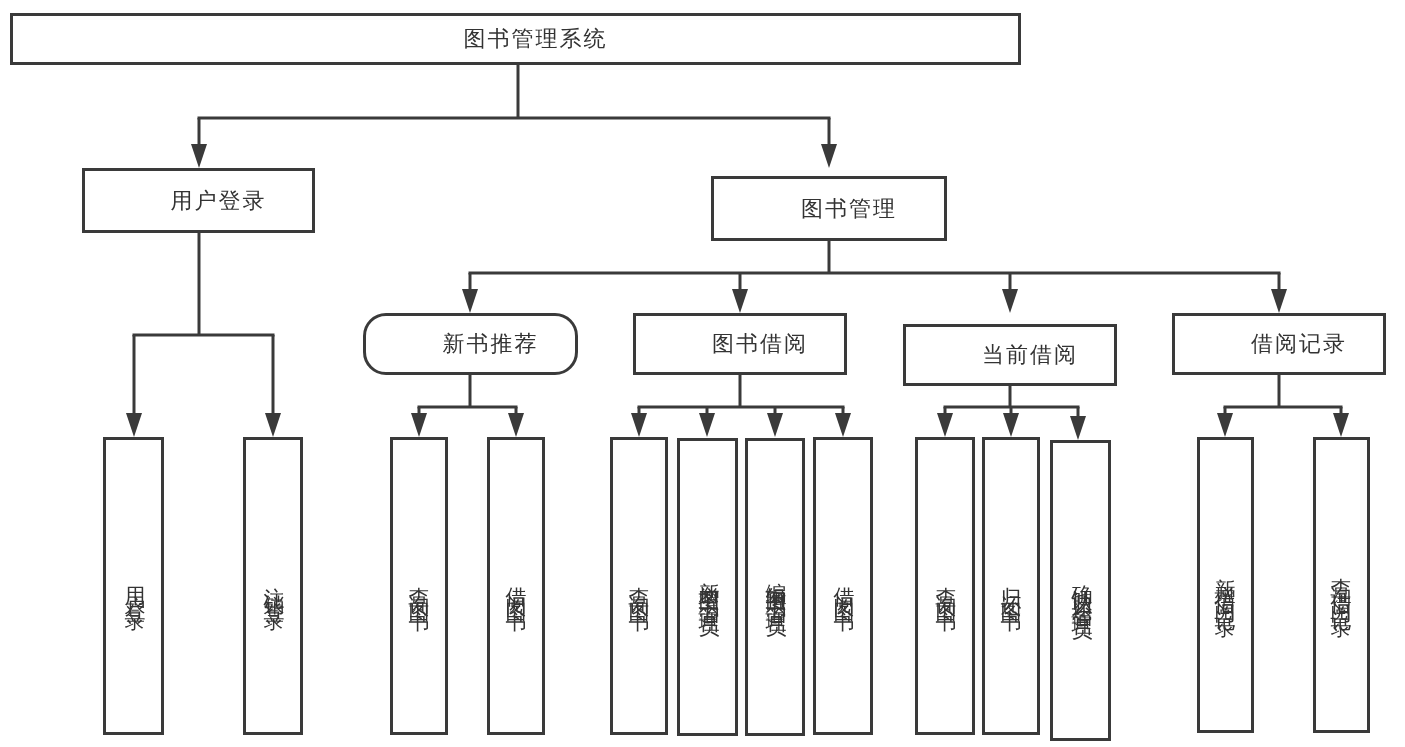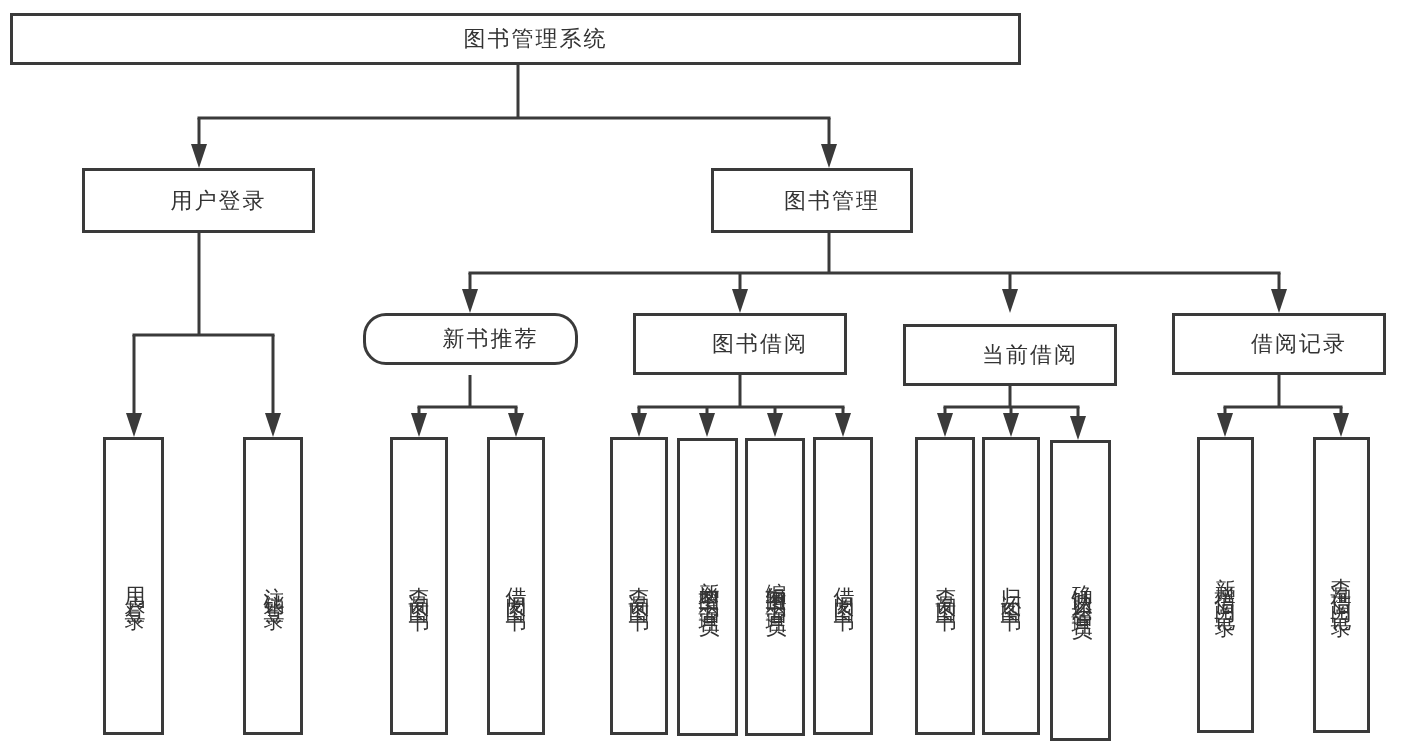"图书管理" div.node { top: 168px -> 176px; width: 202px -> 236px }
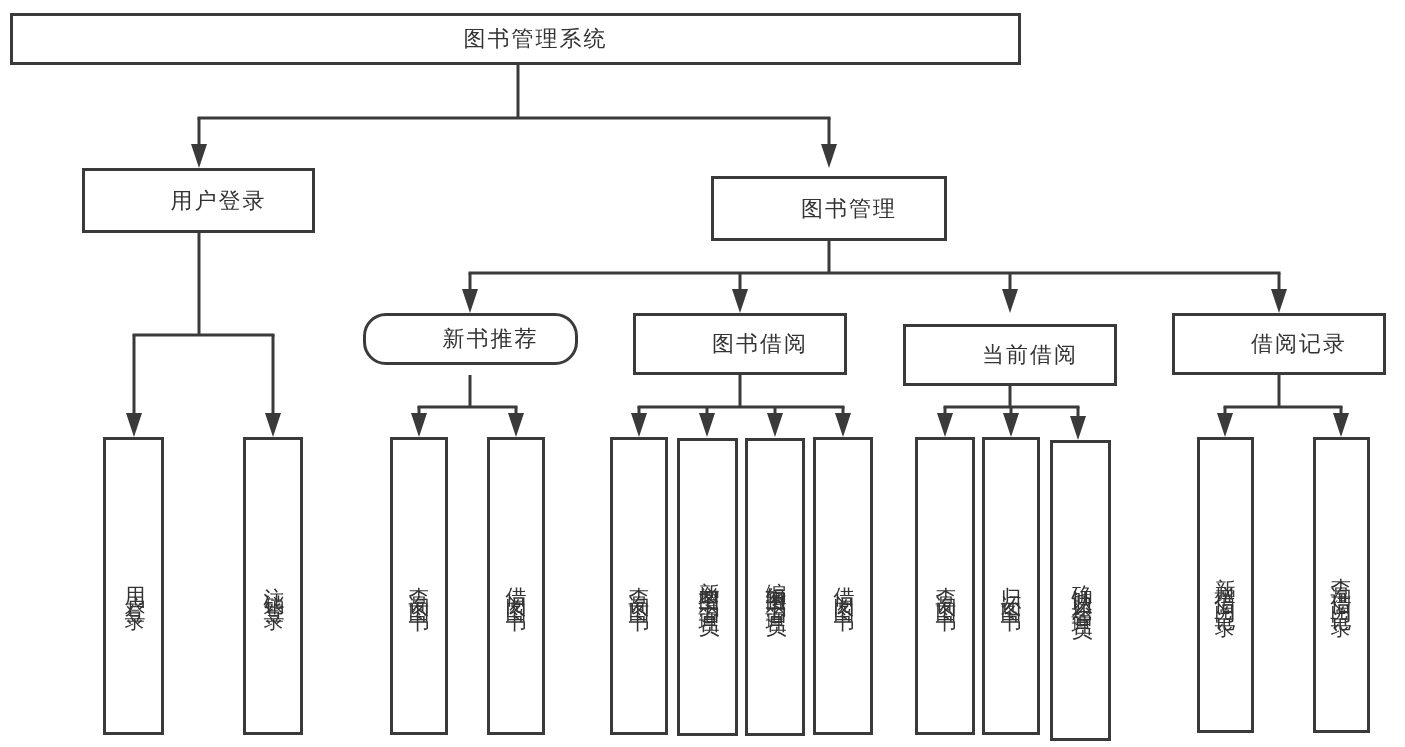"新书推荐" div.node { height: 52px -> 62px }
